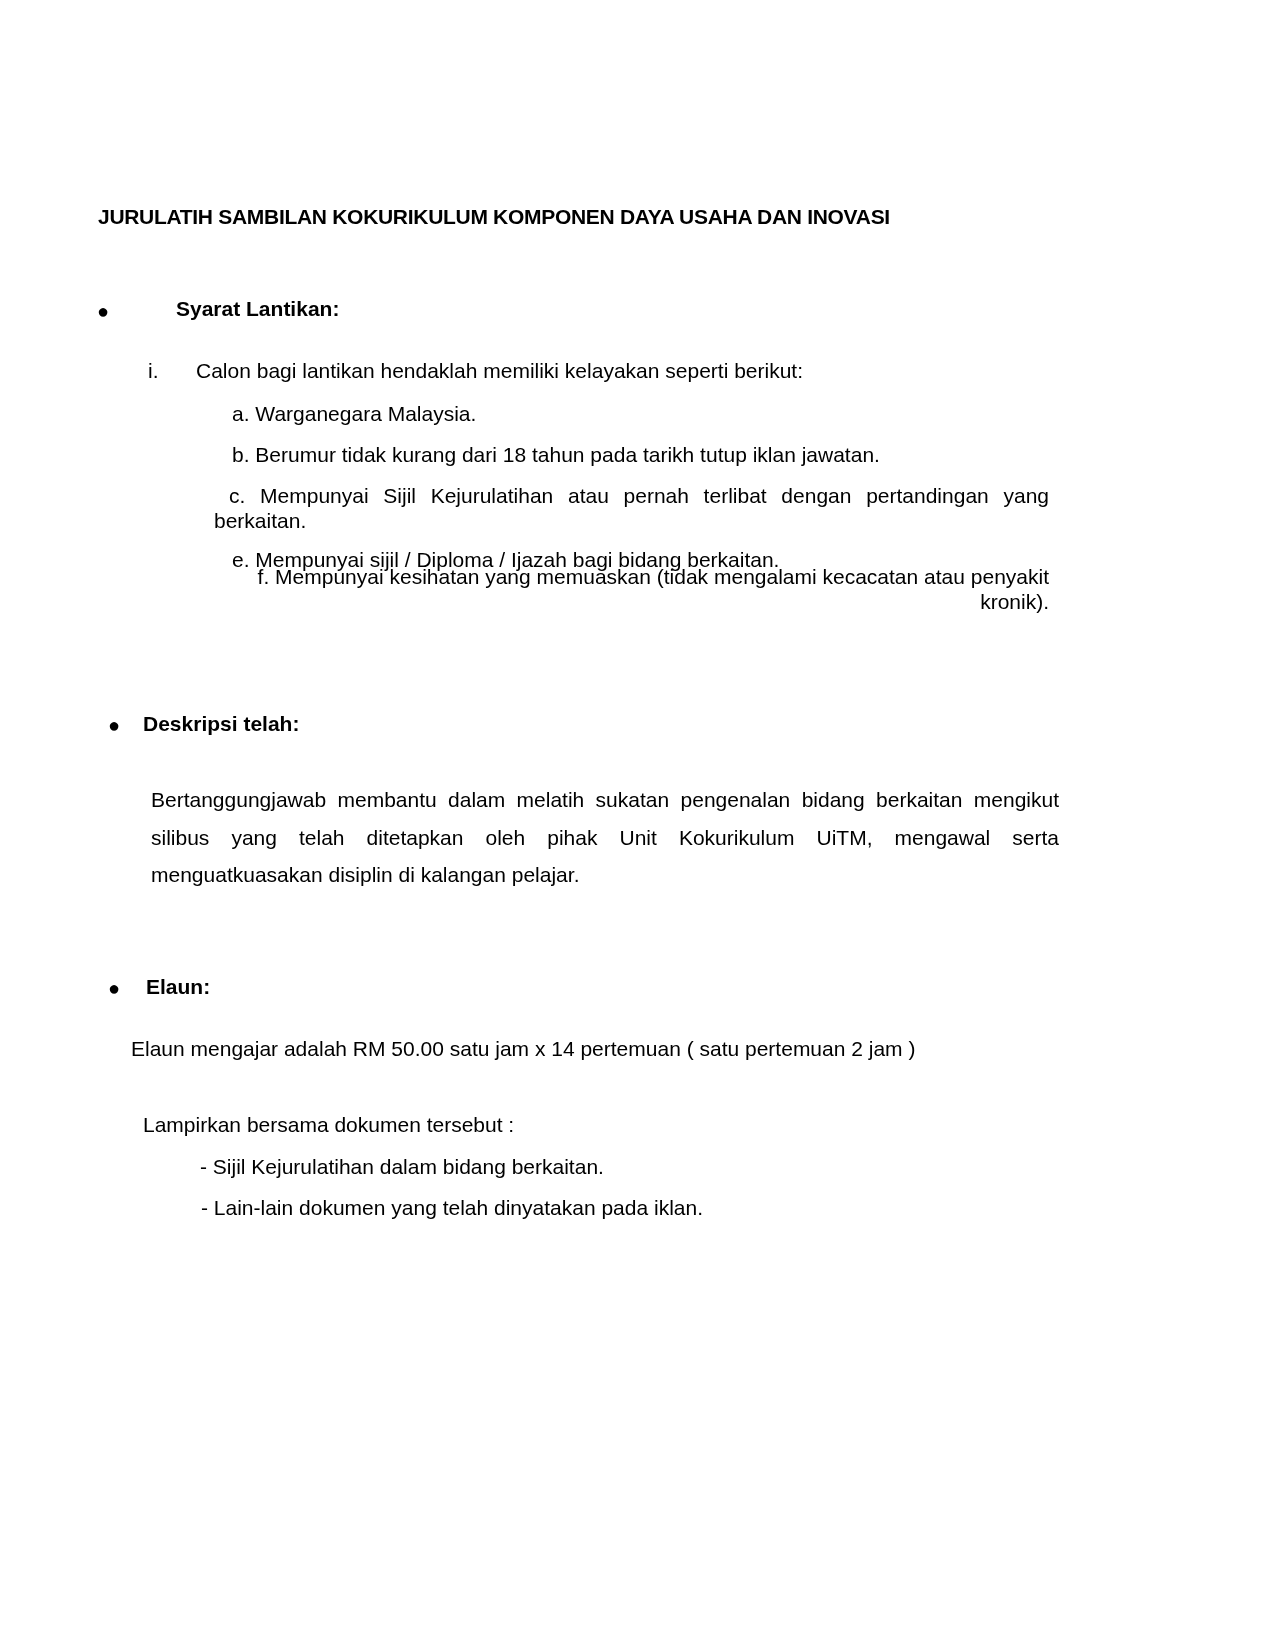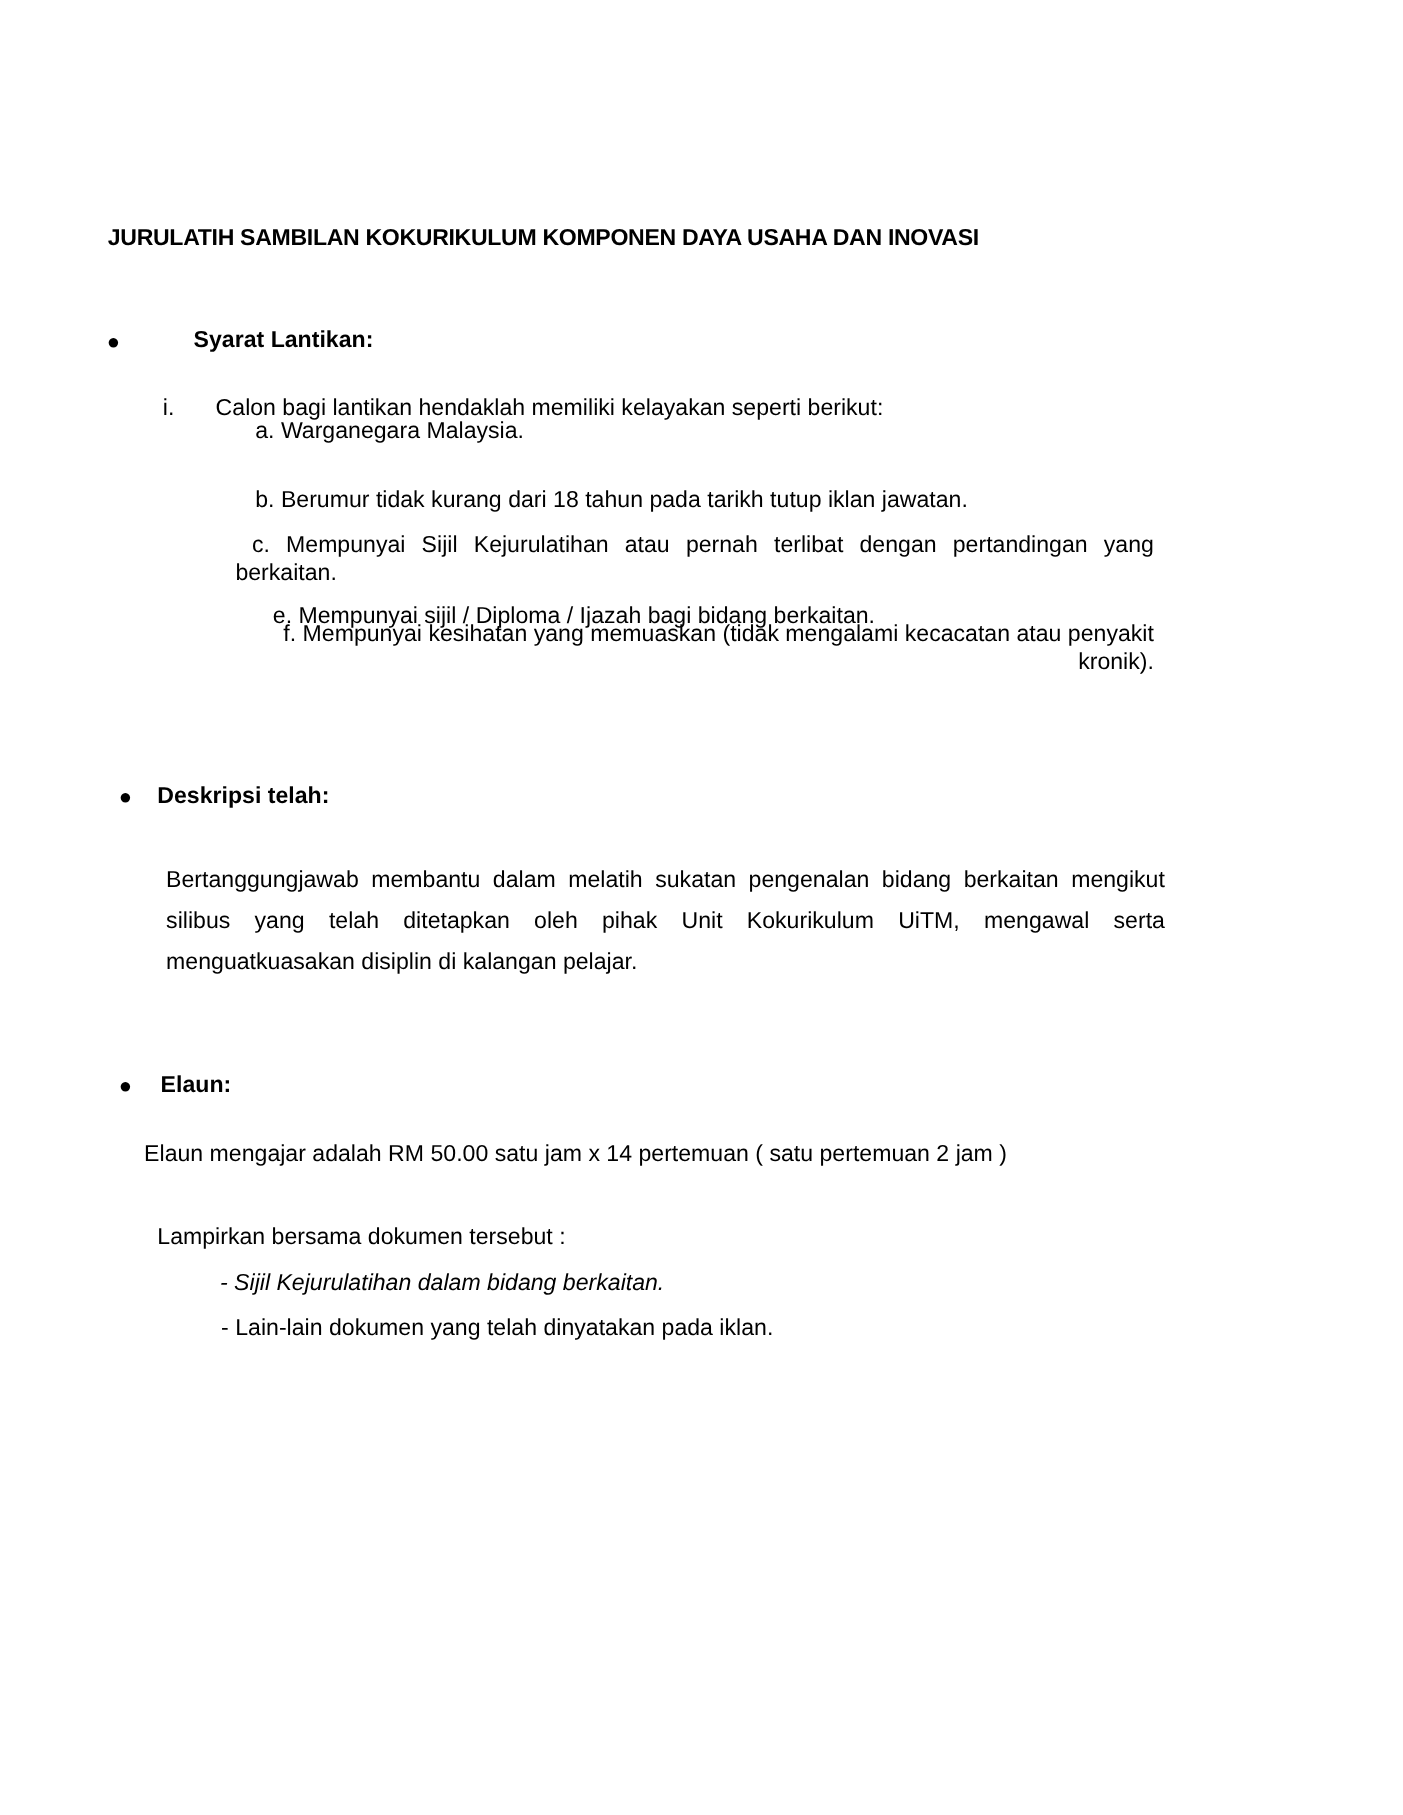"a. Warganegara Malaysia." span.abs { top: 380px -> 402px }
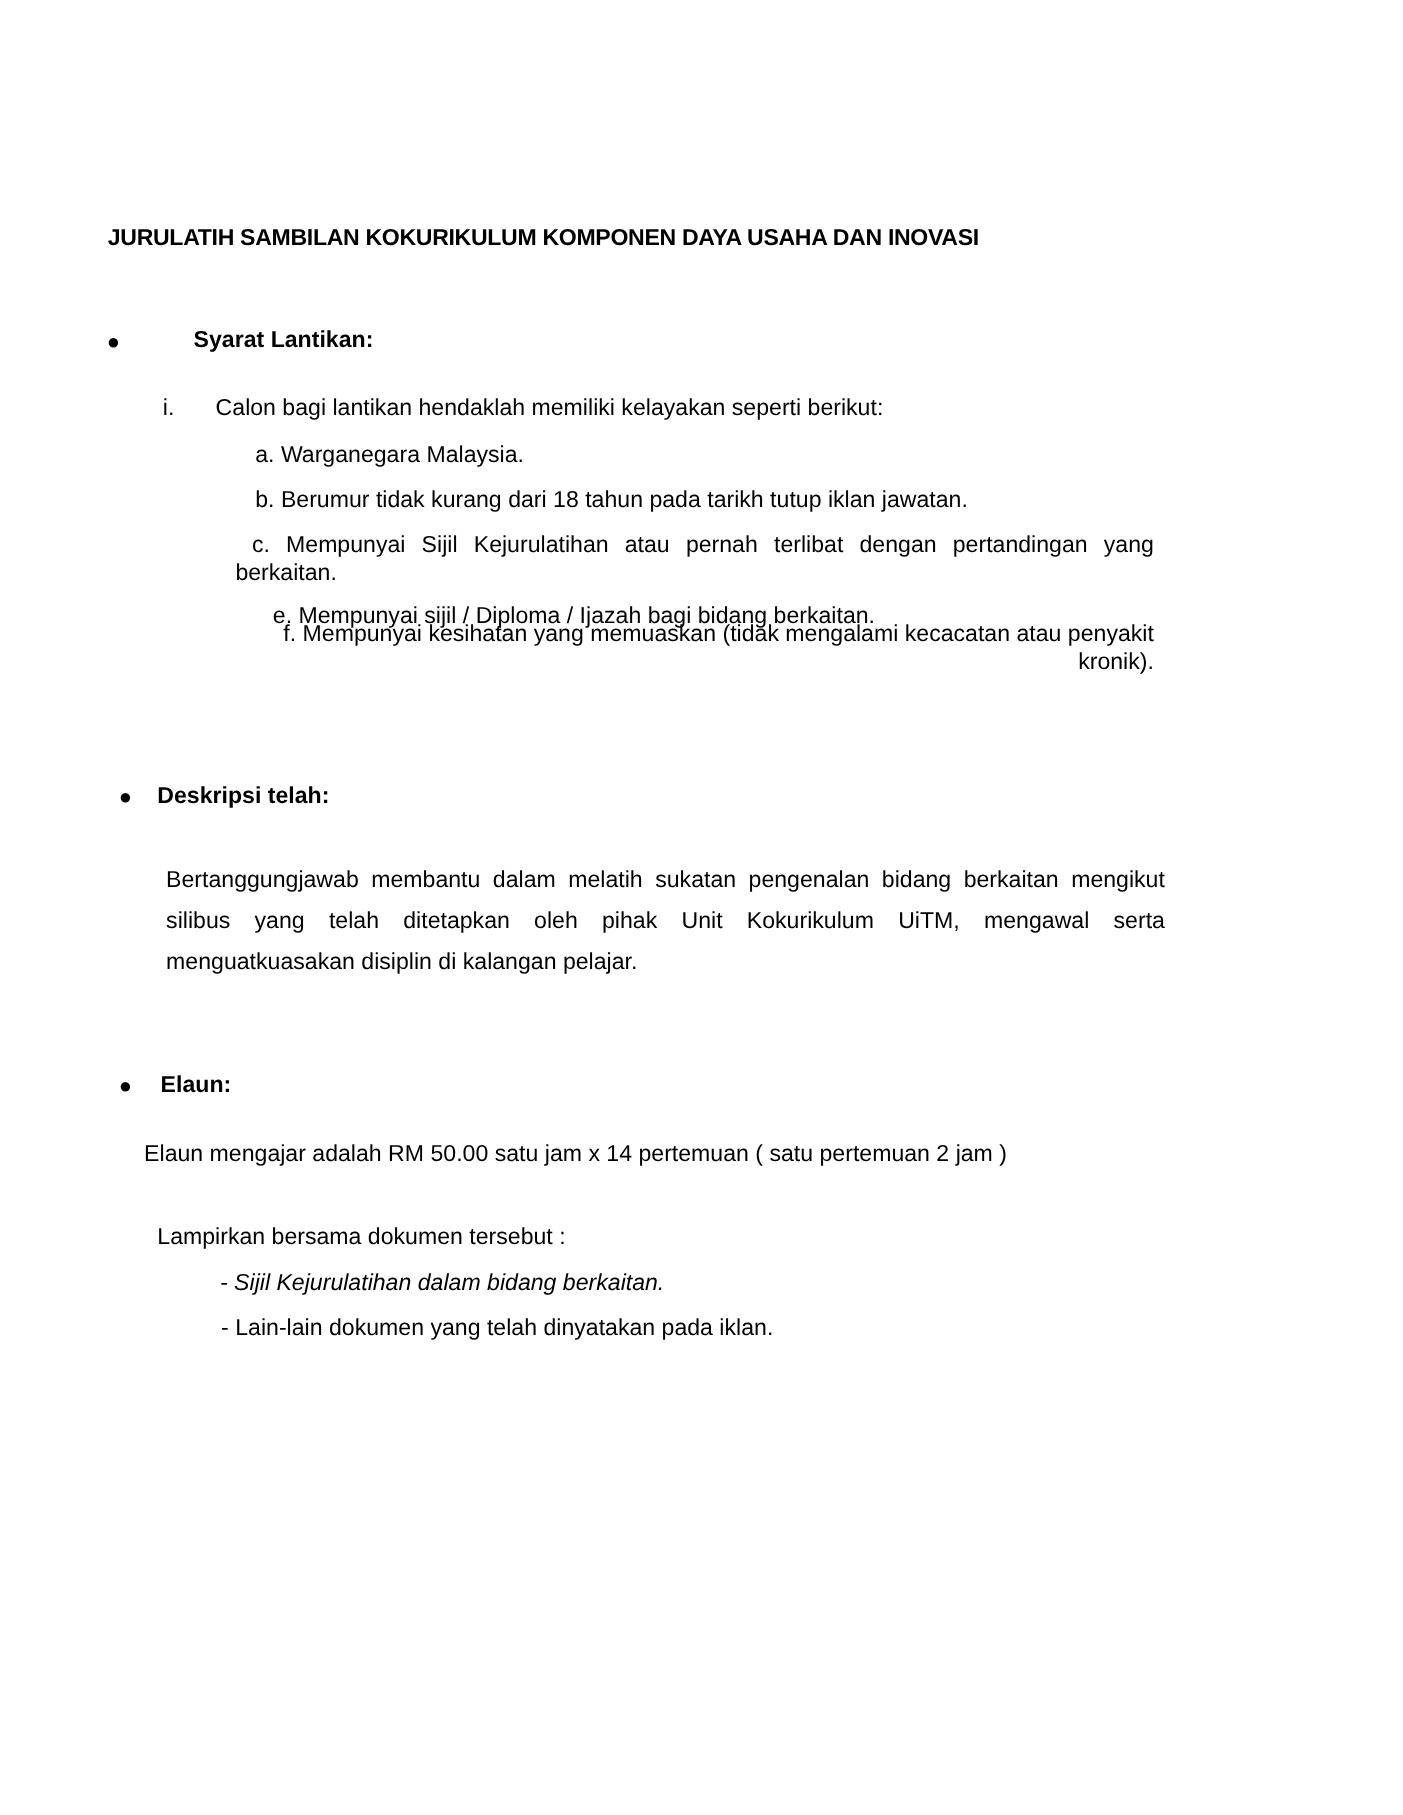"e. Mempunyai sijil / Diploma" span.abs { left: 248px -> 232px }
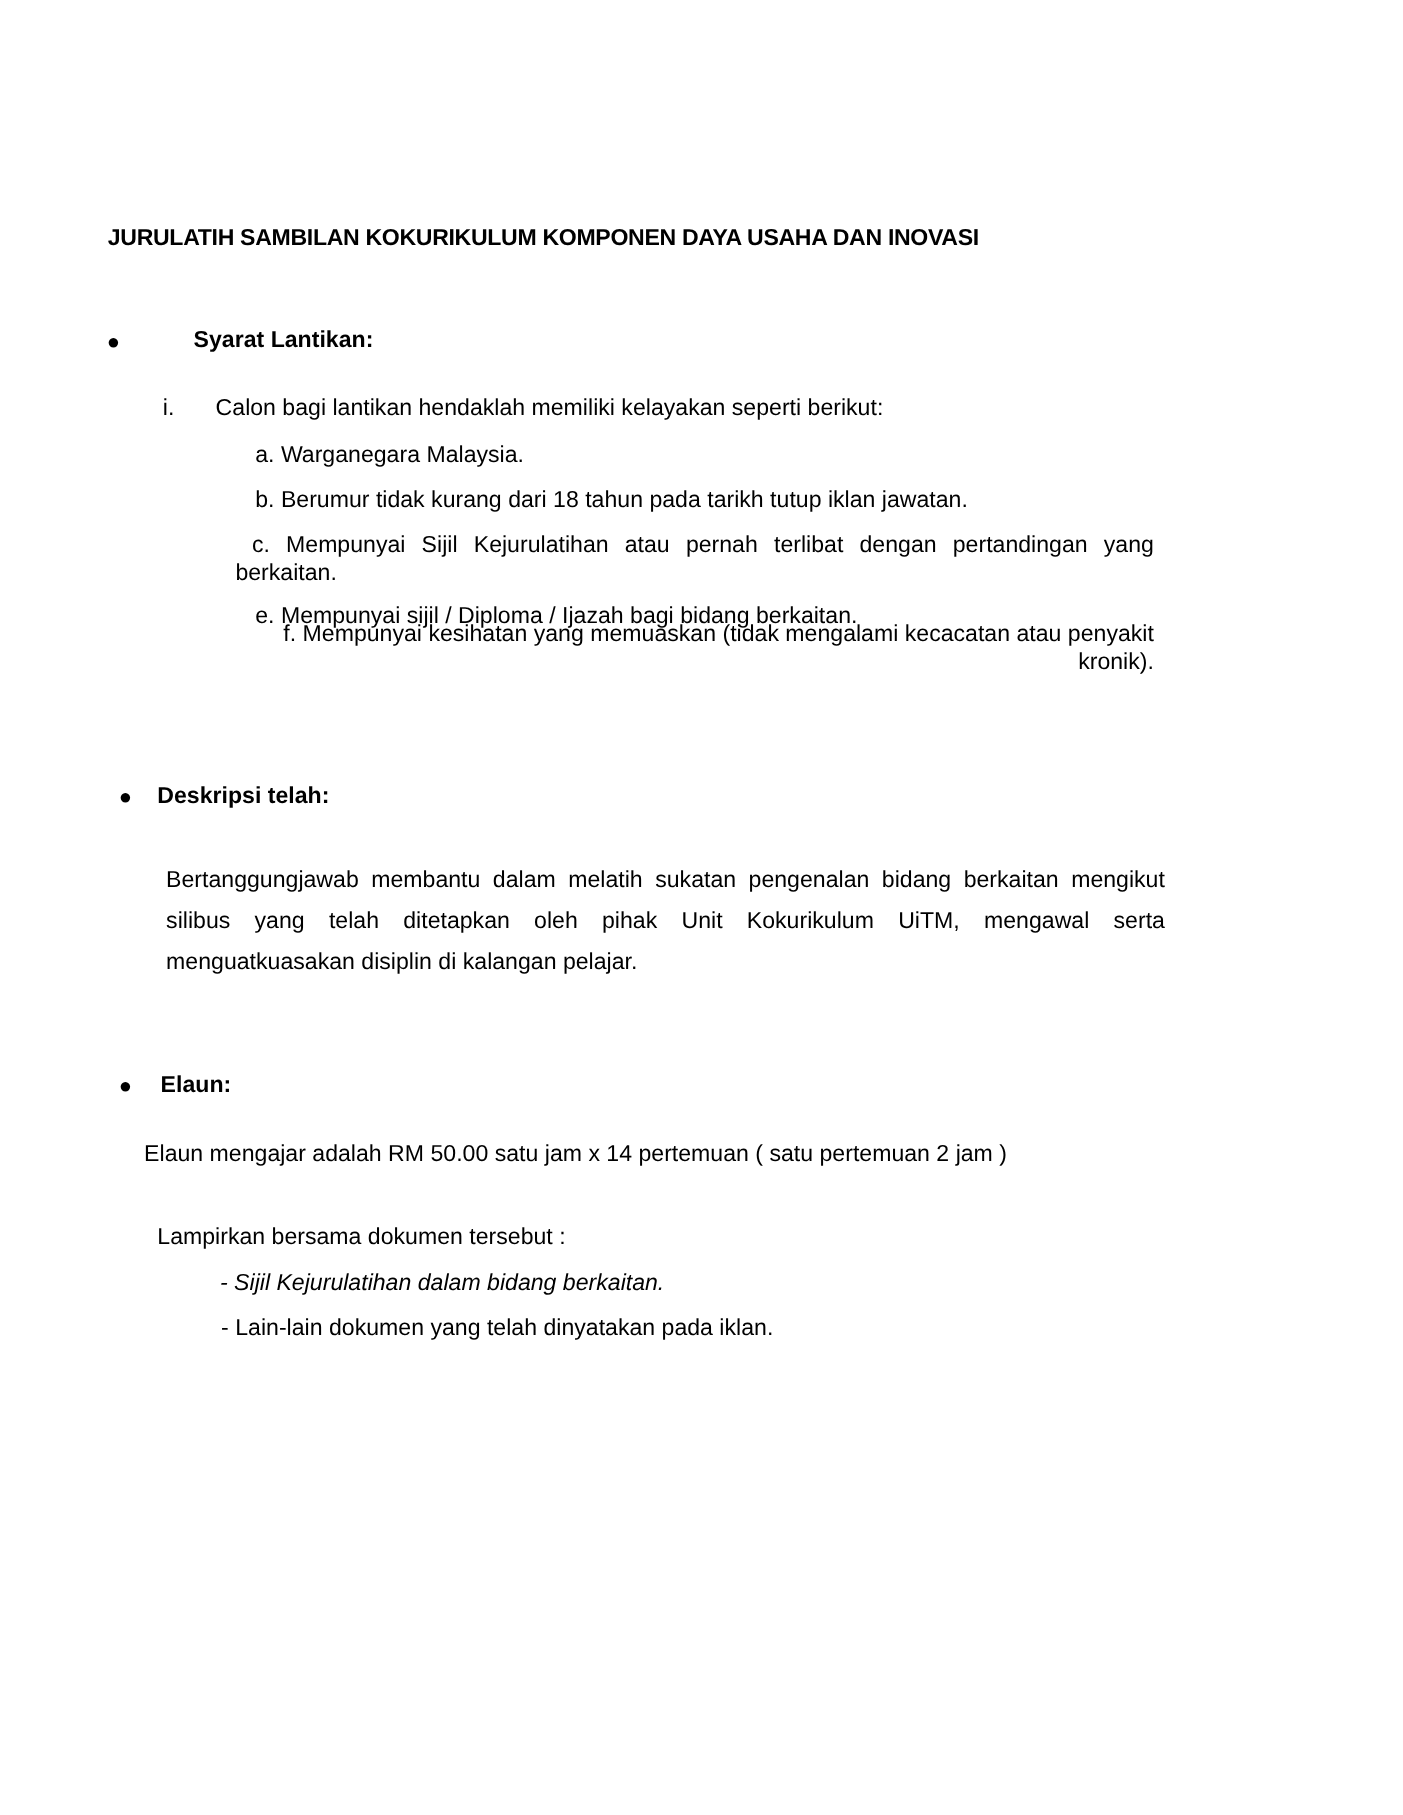"- Sijil Kejurulatihan dalam bidang" span.abs { font-style: italic -> none }
